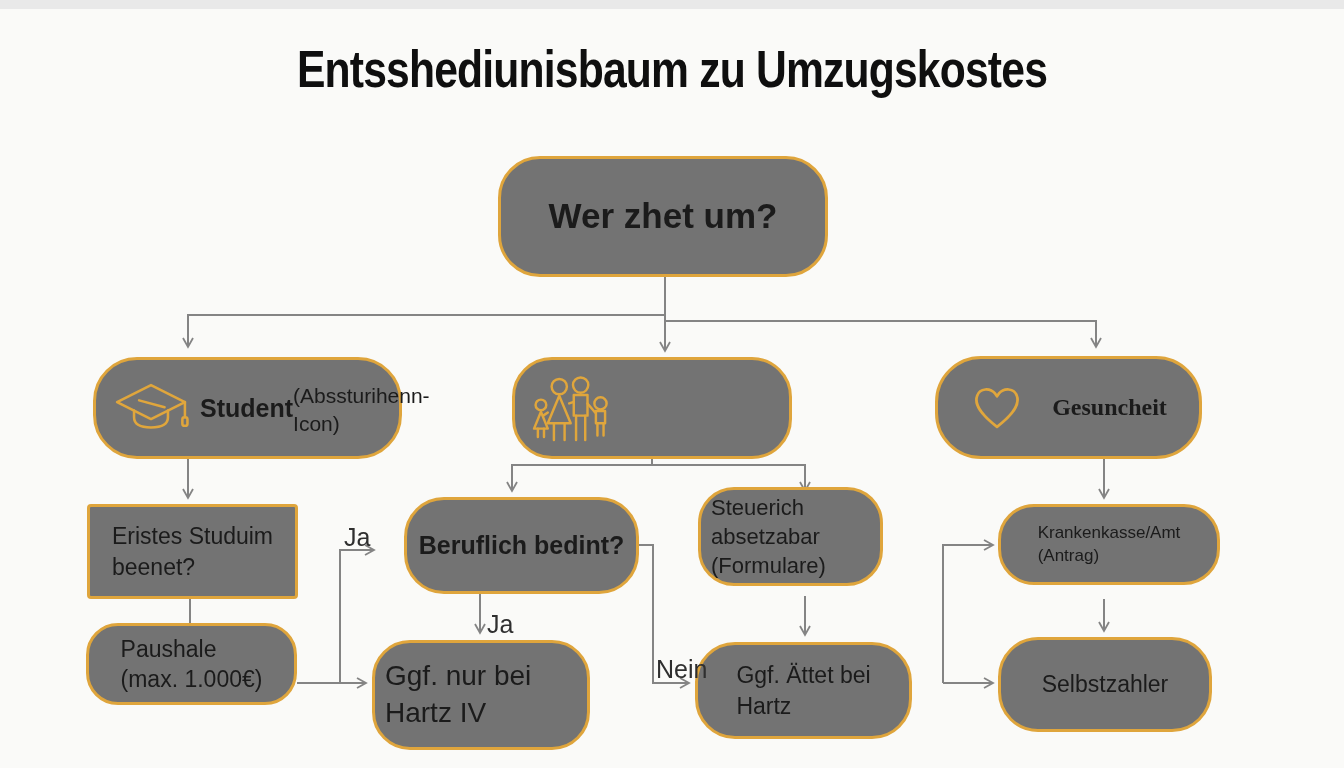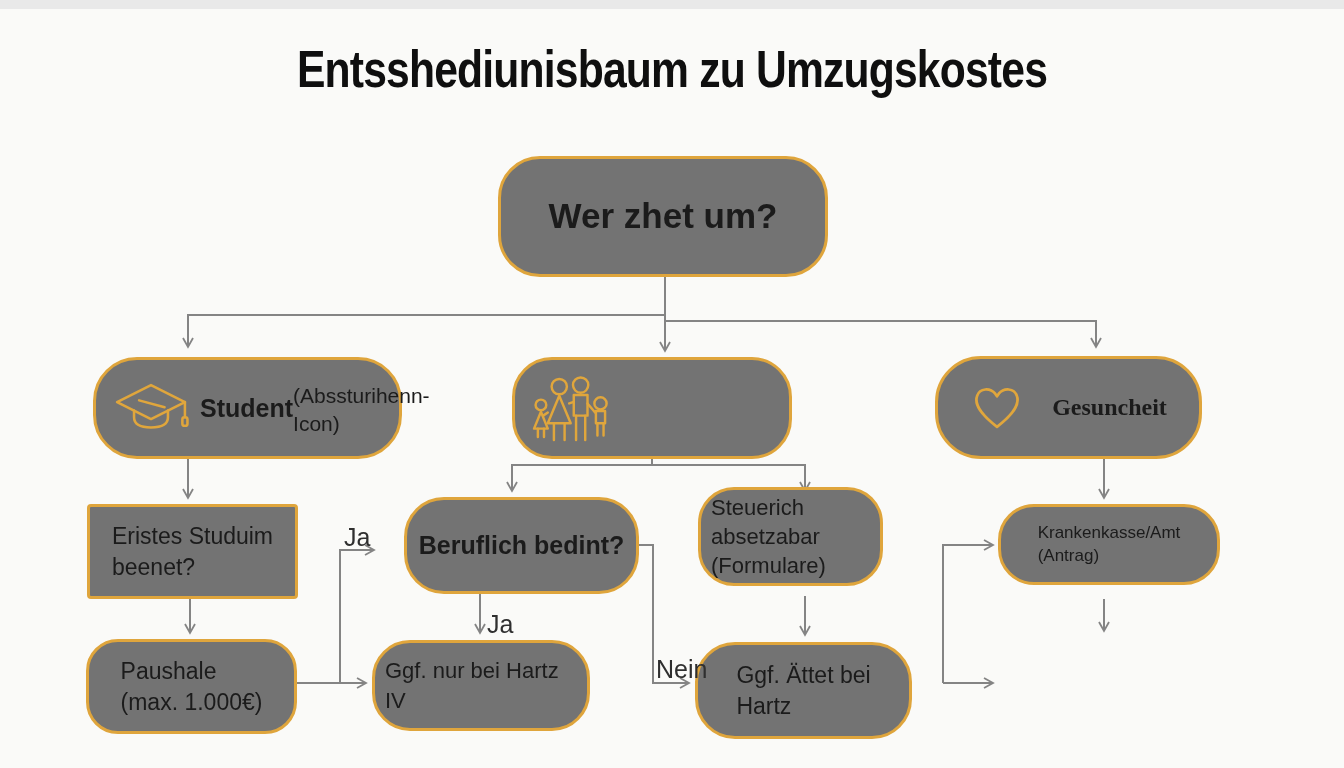"Paushale" .n-pauschale { height: 95px -> 82px; top: 630px -> 614px }
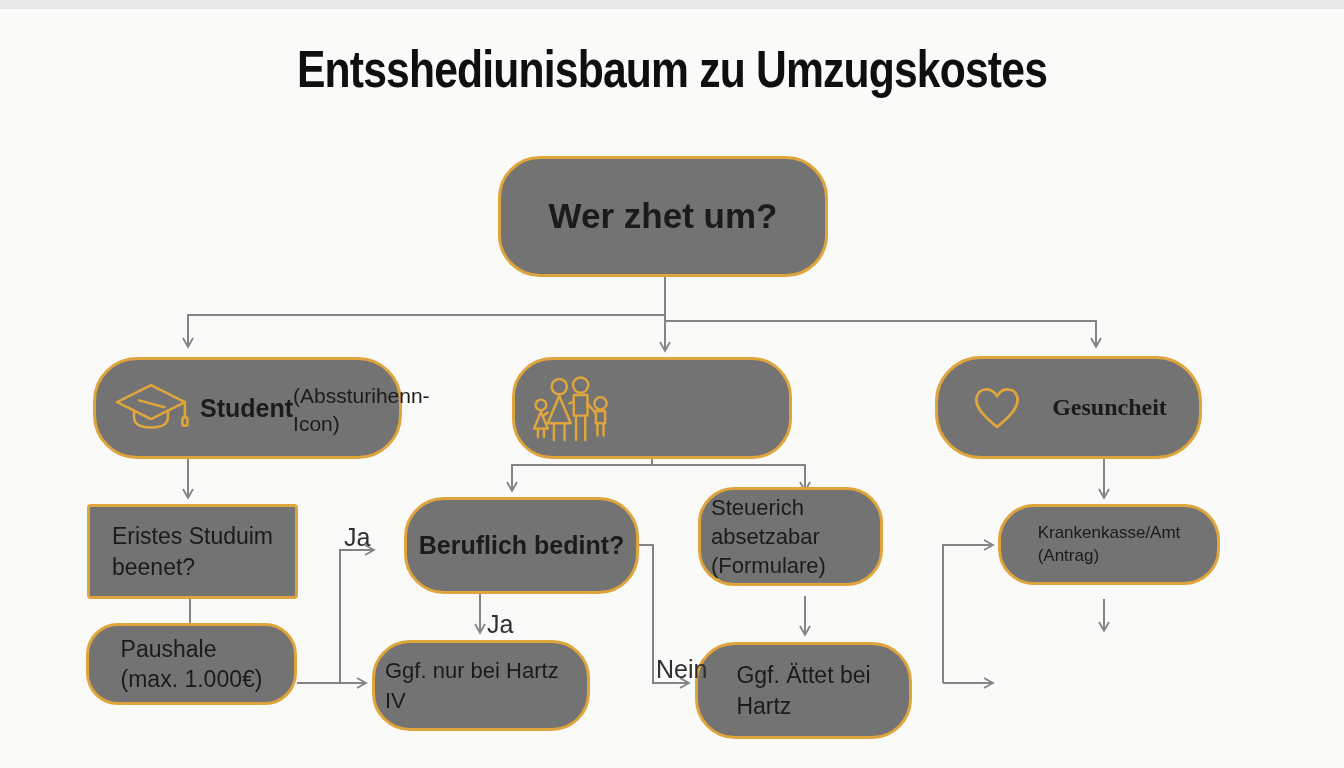"Ggf. nur bei Hartz IV" .n-hartz4 { font-size: 22px -> 28px; height: 91px -> 110px }
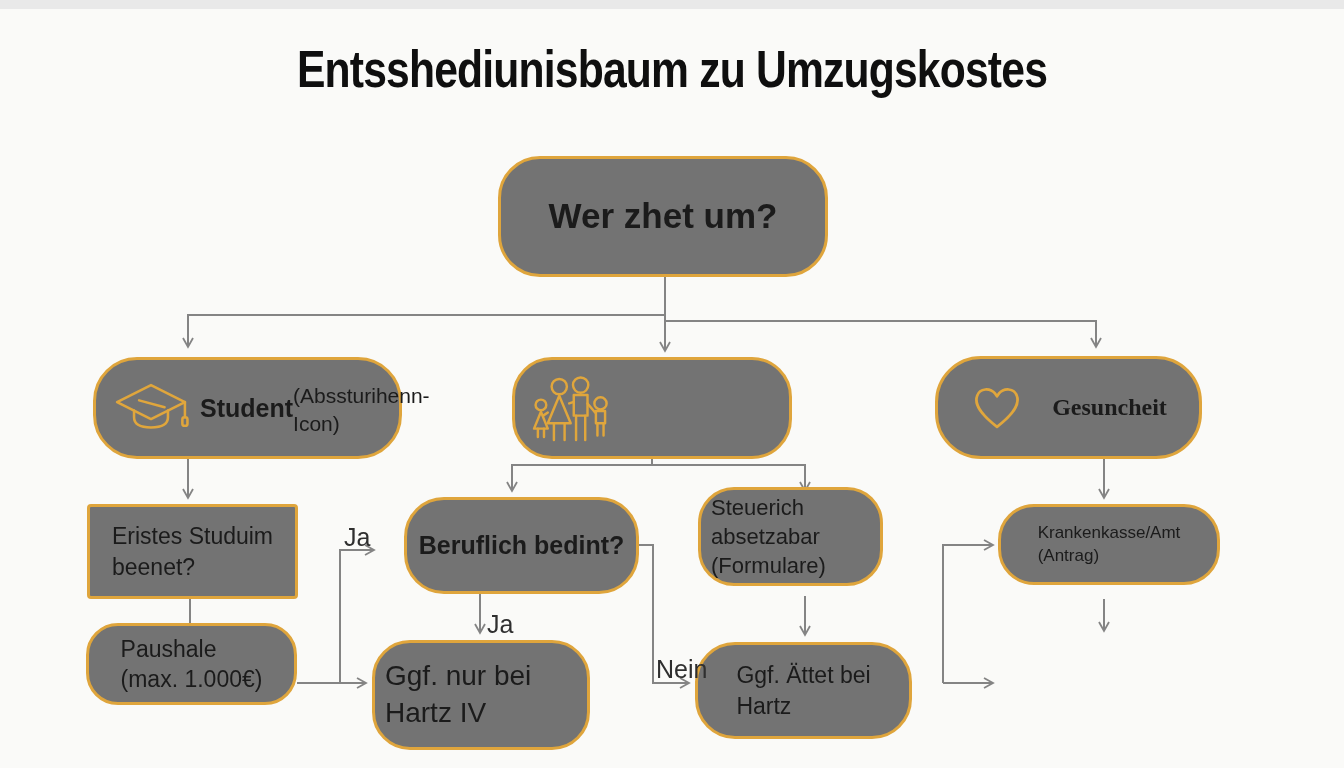"Selbstzahler" div.node { html: none -> <div>Selbstzahler</div> }
